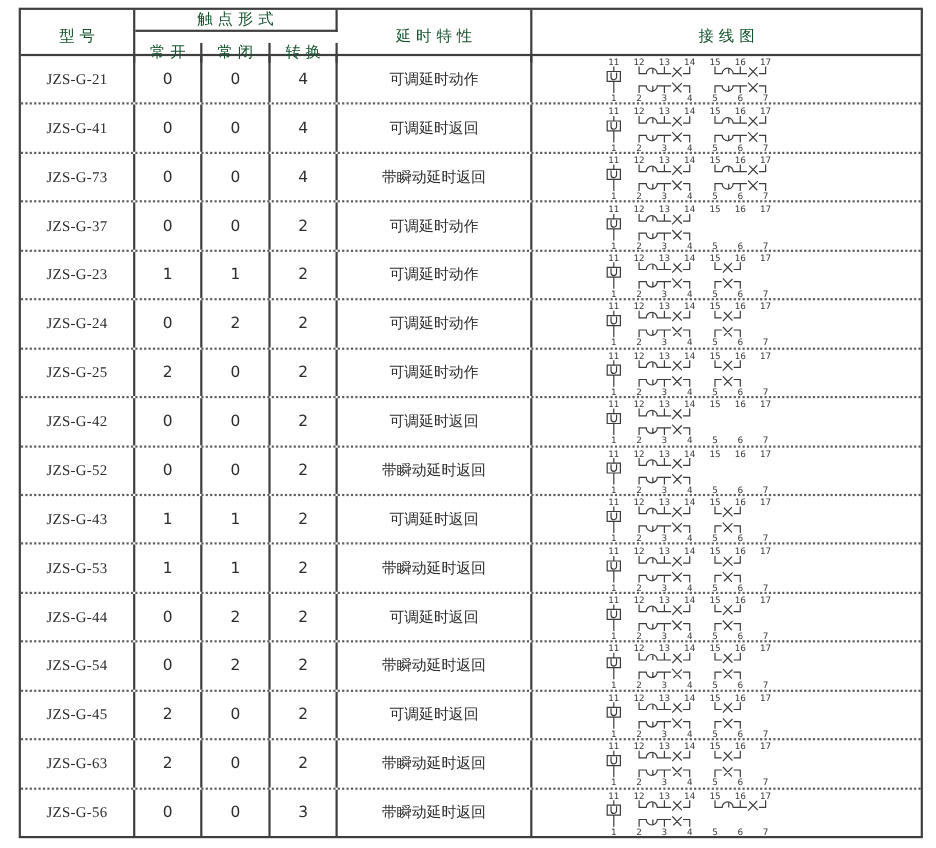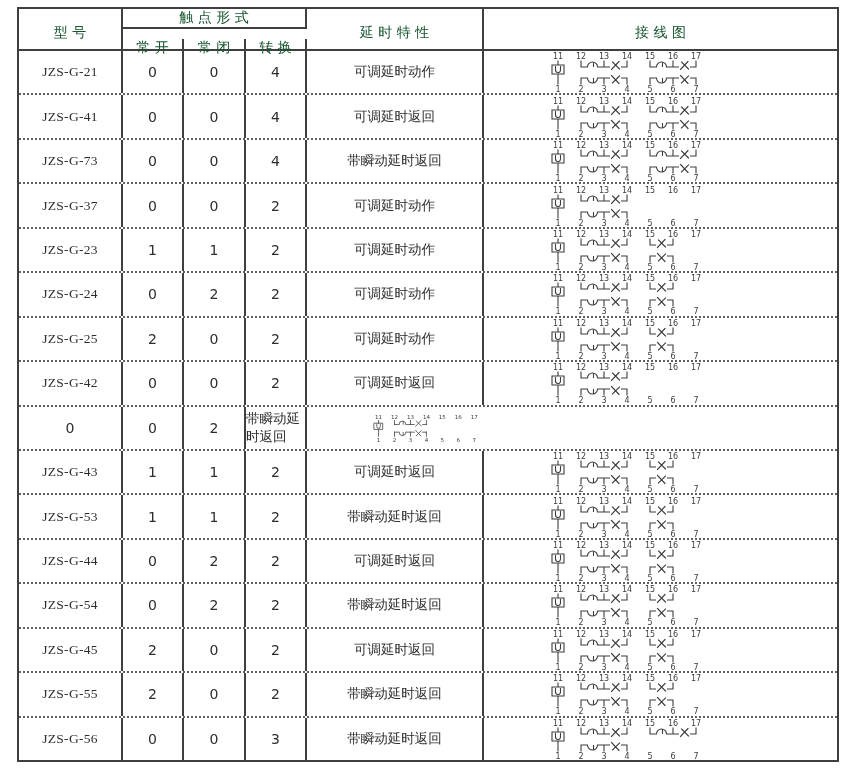"JZS-G-52" div.cell { html: none -> <div>JZS-G-52</div> }
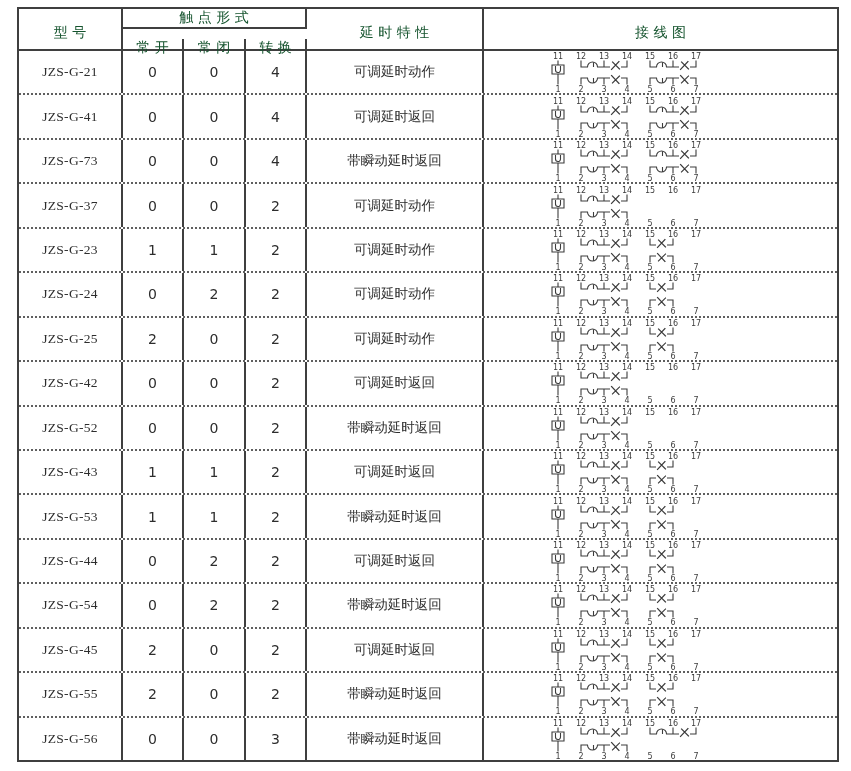"JZS-G-55" div.cell { text: JZS-G-55 -> JZS-G-63 }
